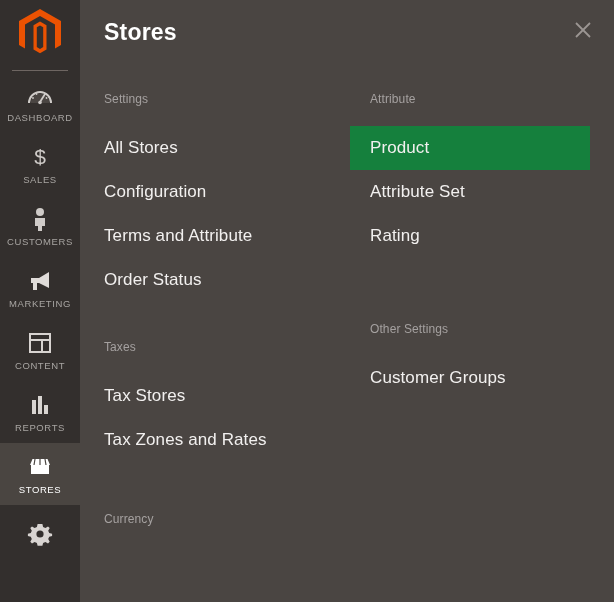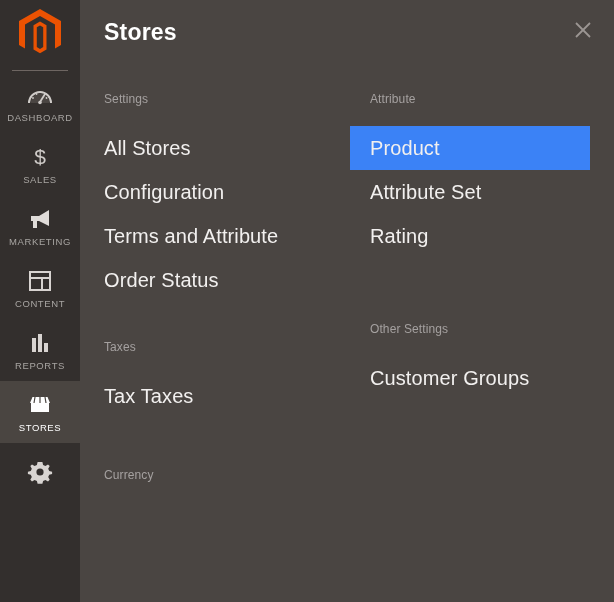"All Stores" .menu-link { font-size: 20px -> 17px }
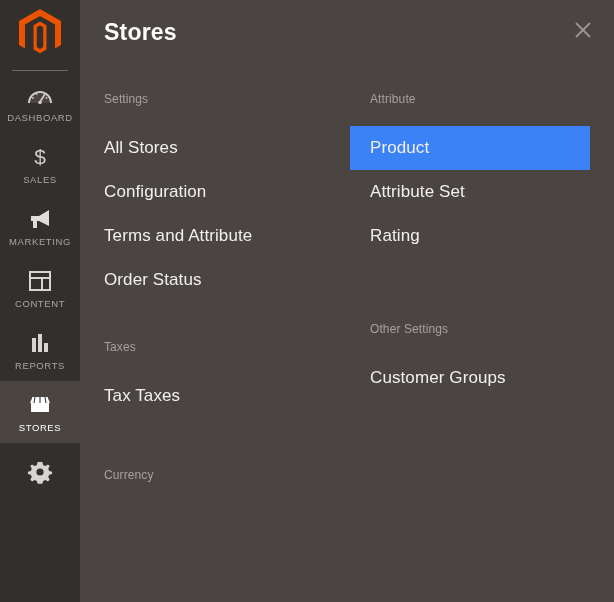"Product" .menu-link.highlight { background: #3b82f6 -> #15803d }
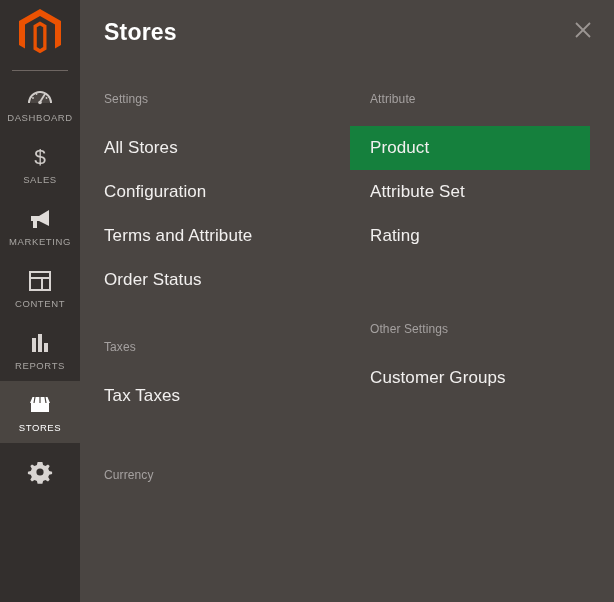"CUSTOMERS" div.nav-item { html: none -> <div> <span> <svg> <circle></circle> <path></path> </svg> </span> <span>CUSTOMERS</span> </div> }
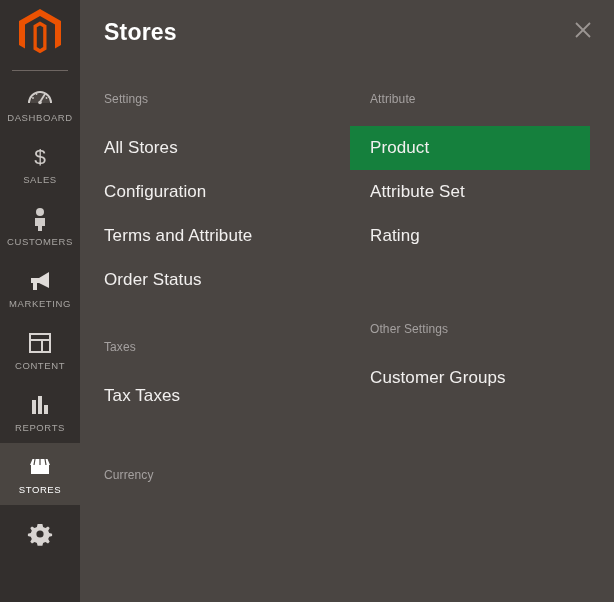"Tax Taxes" a.menu-link { text: Taxes -> Stores }
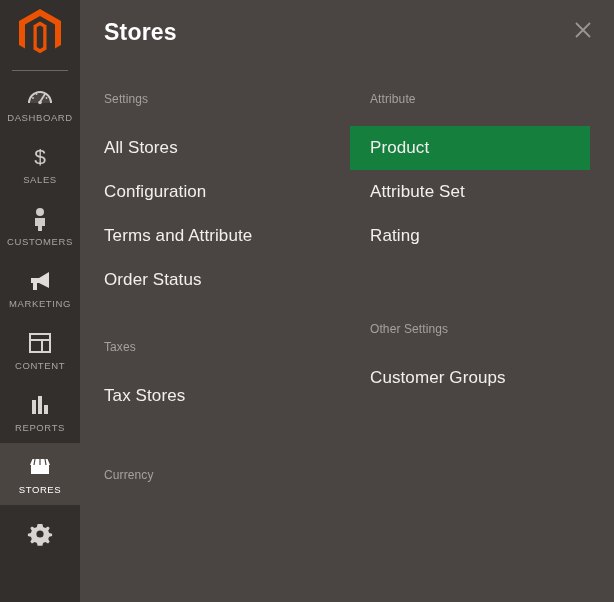"Tax Zones and Rates" a.menu-link { html: none -> <a>Tax Zones and Rates</a> }
